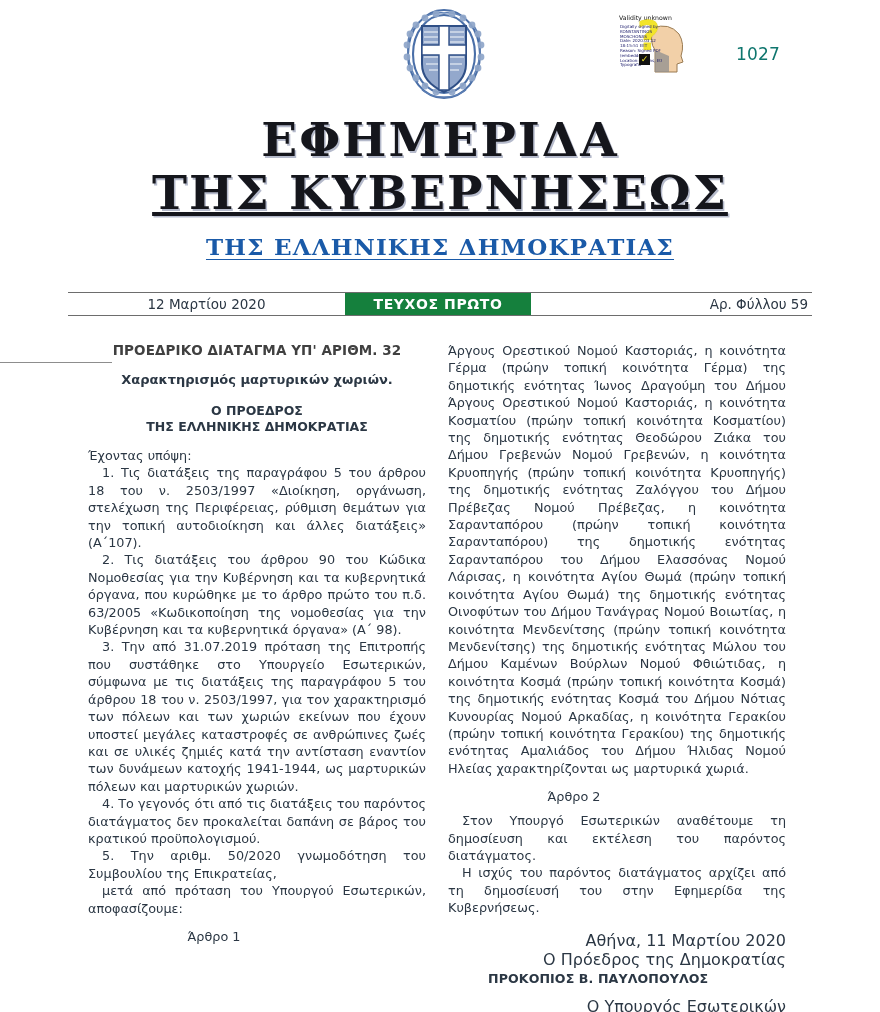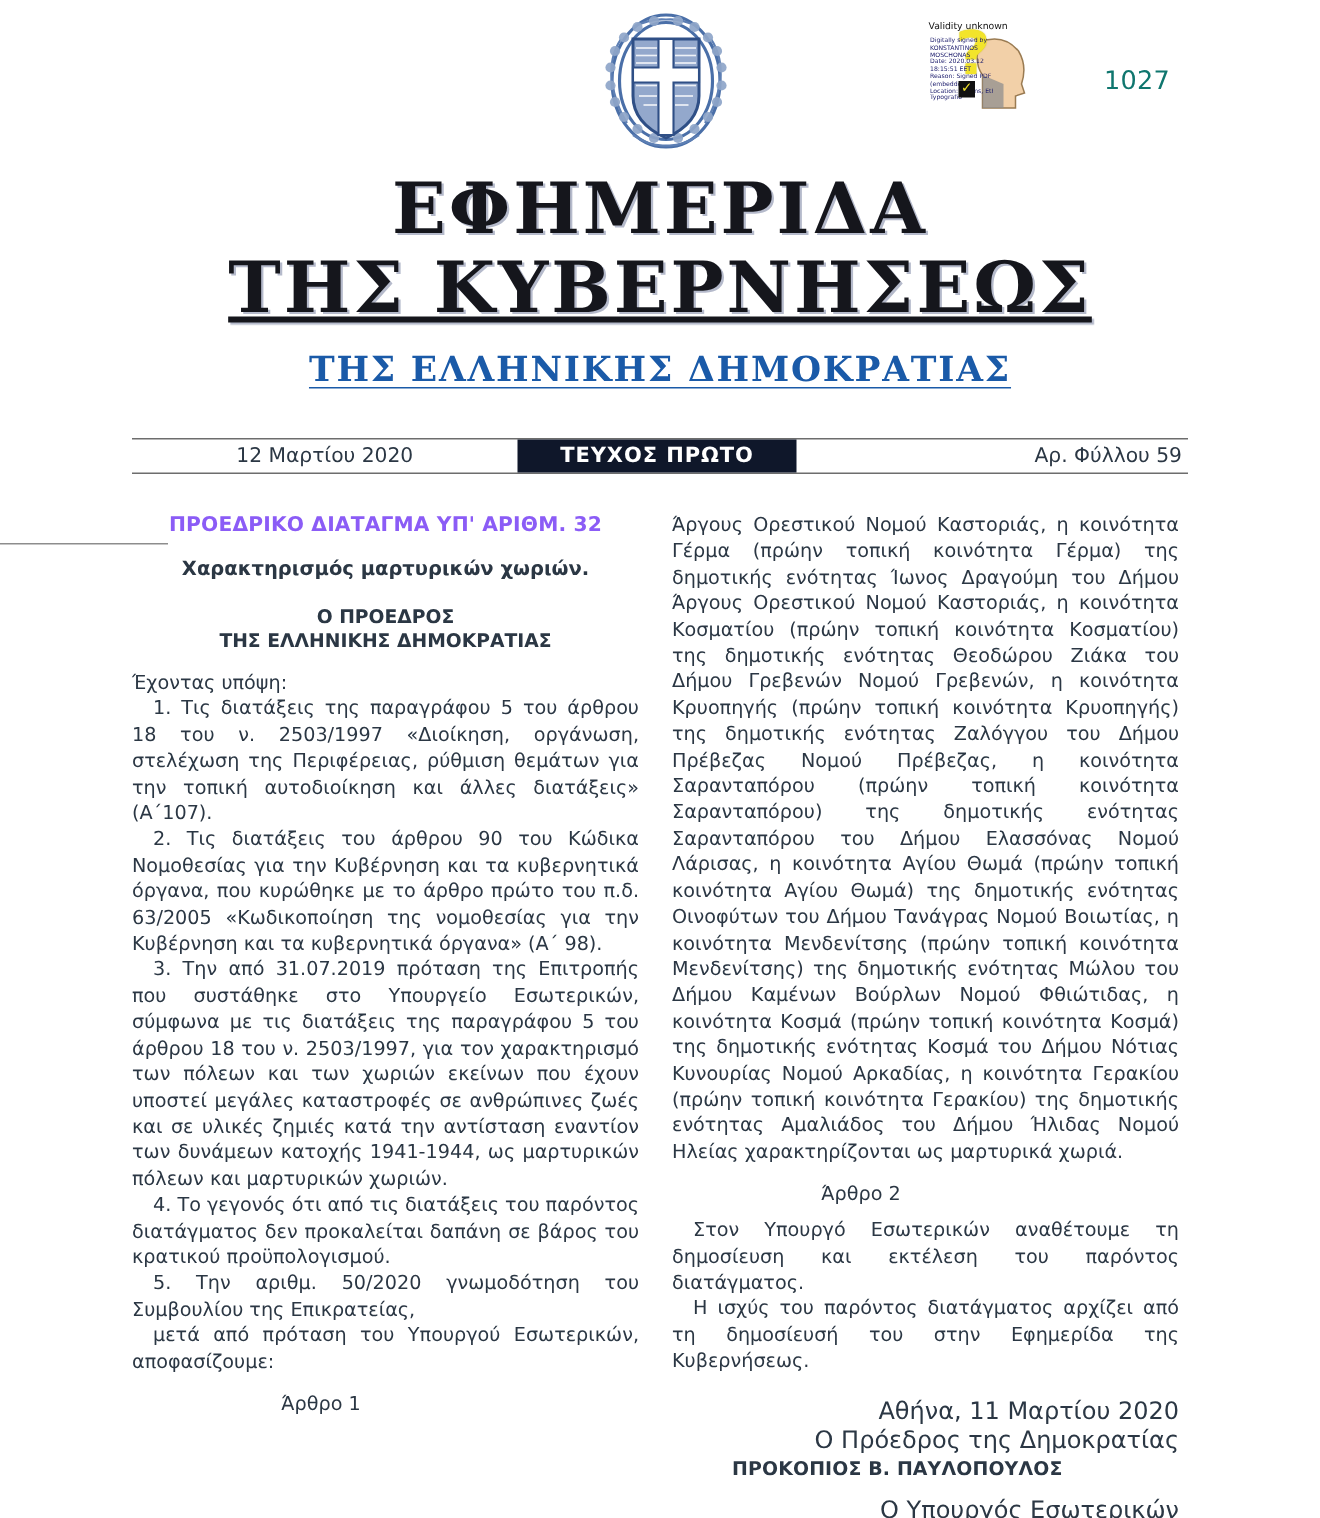"12 Μαρτίου 2020" .issue-wrap { padding: 0 88px -> 0 68px }
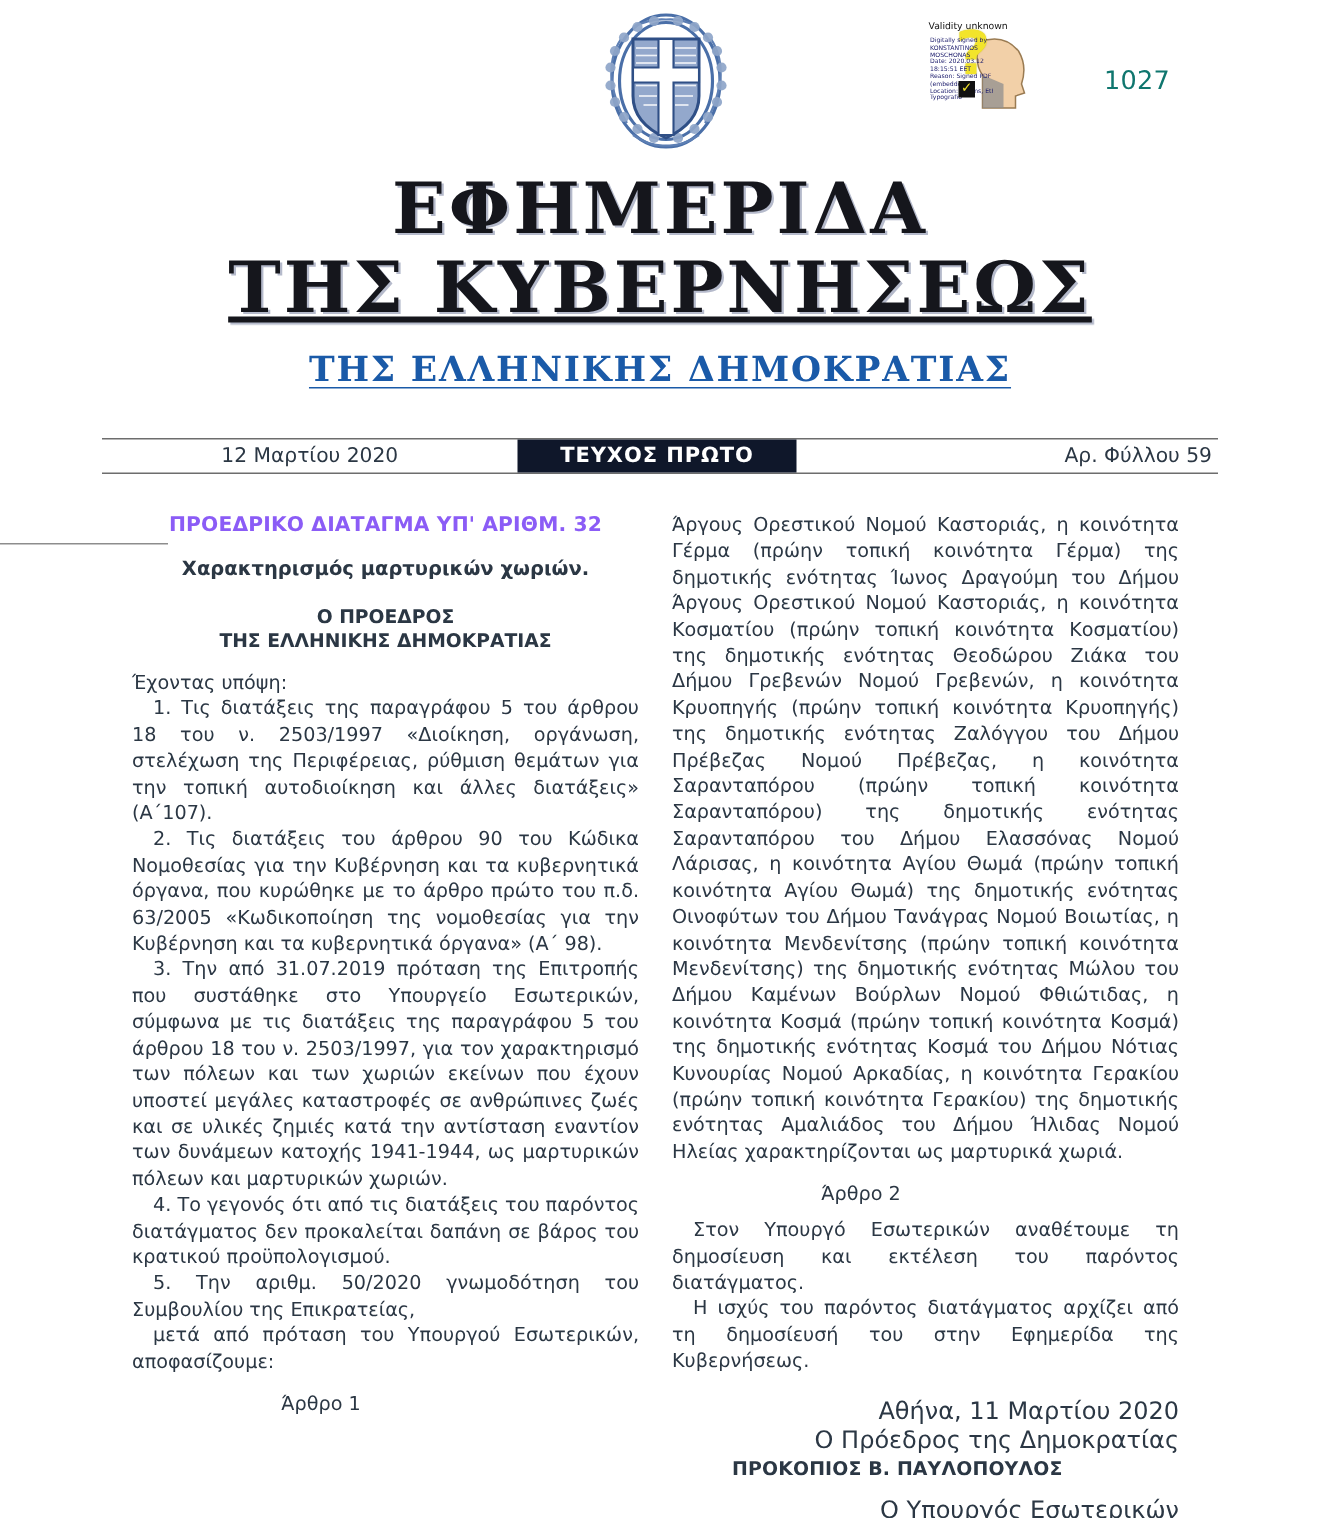"ΤΕΥΧΟΣ ΠΡΩΤΟ" .issue-type { background: #0f172a -> #15803d }
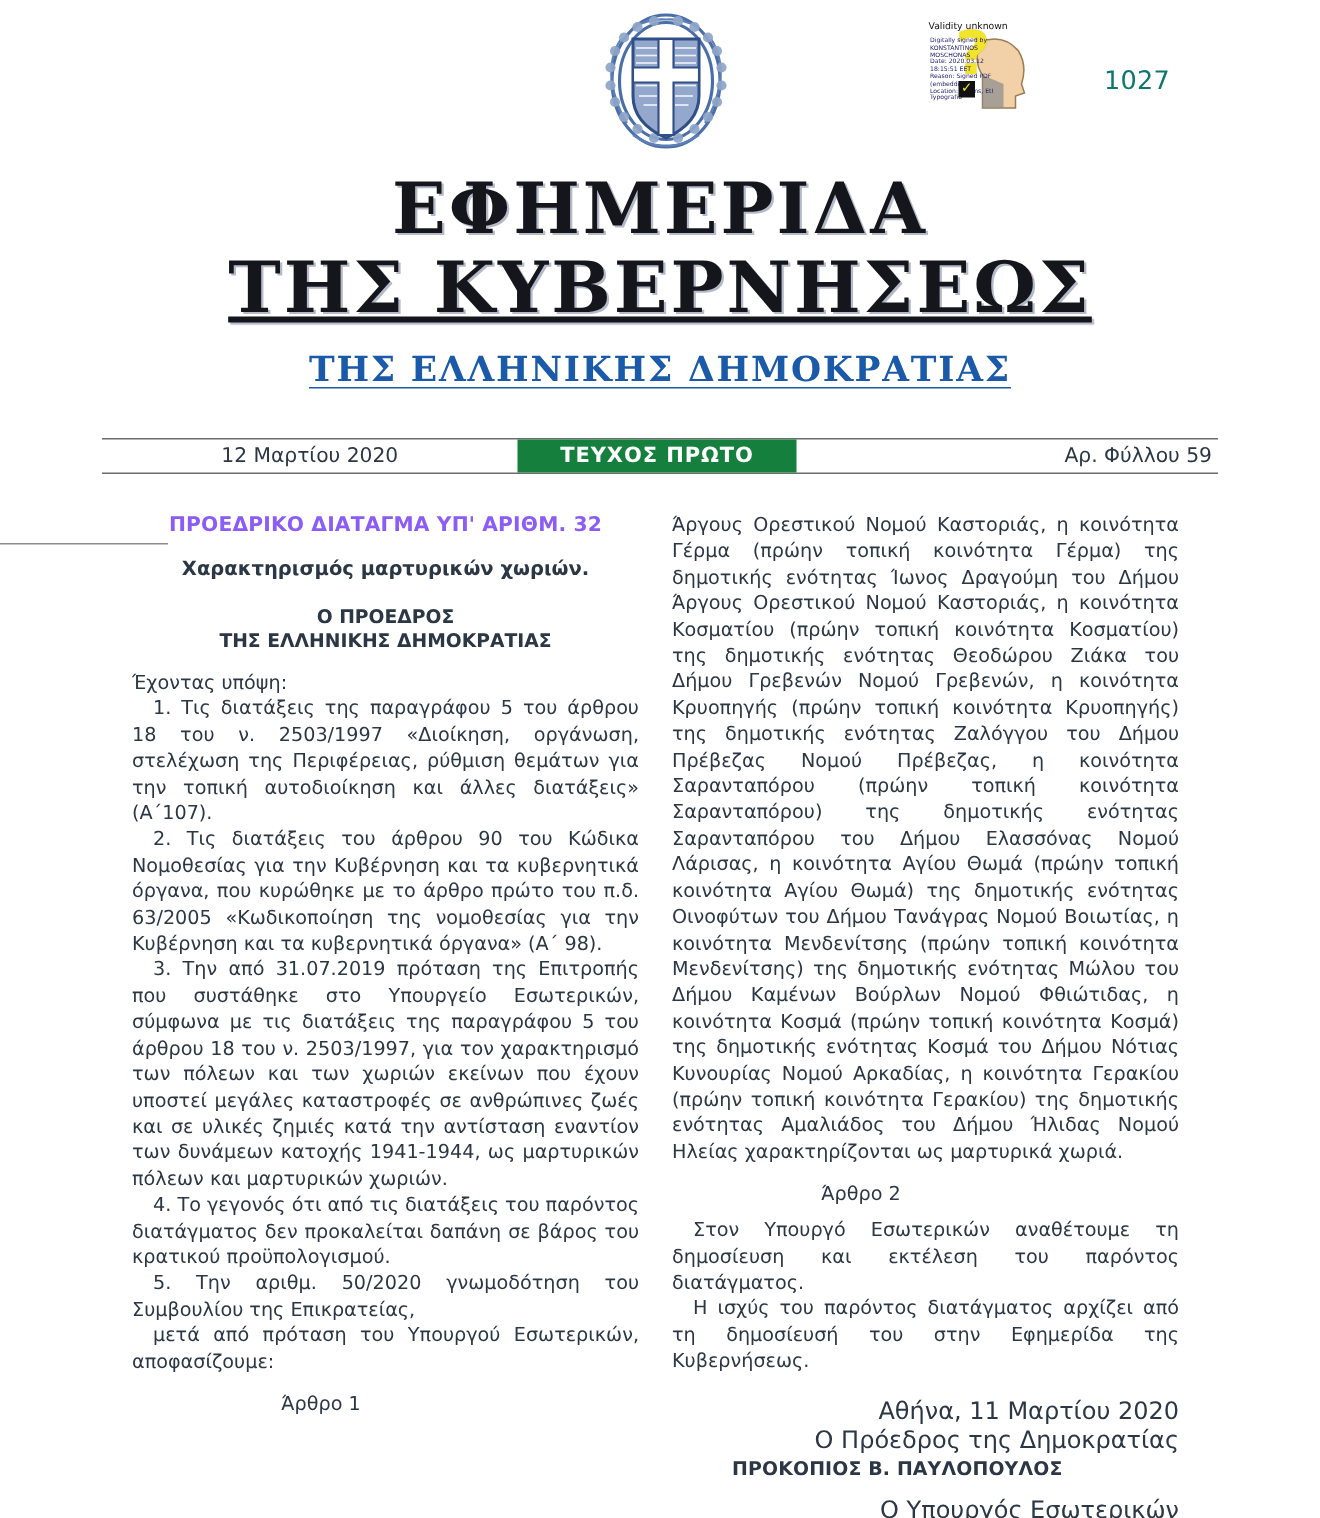"ΠΡΟΕΔΡΙΚΟ ΔΙΑΤΑΓΜΑ ΥΠ' ΑΡΙΘΜ. 32" .decree-title { color: #8b5cf6 -> #404040 }
